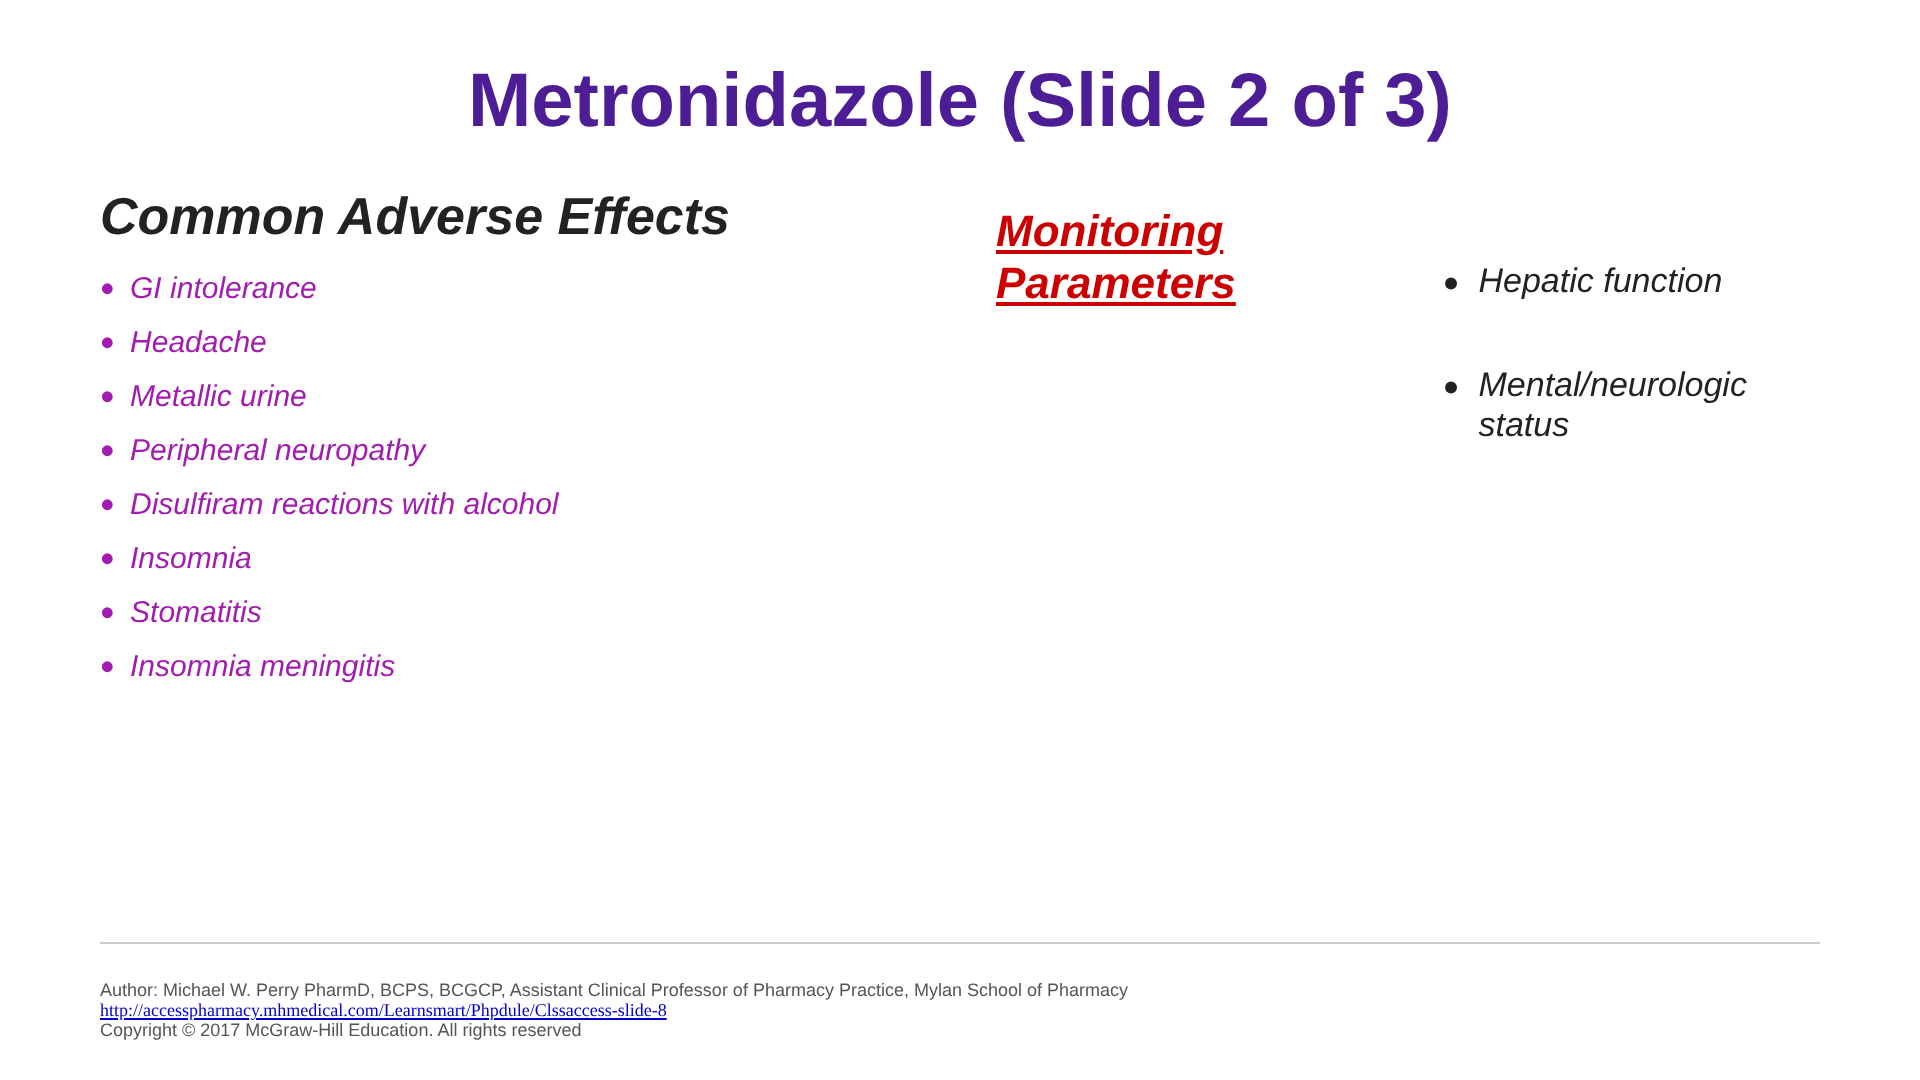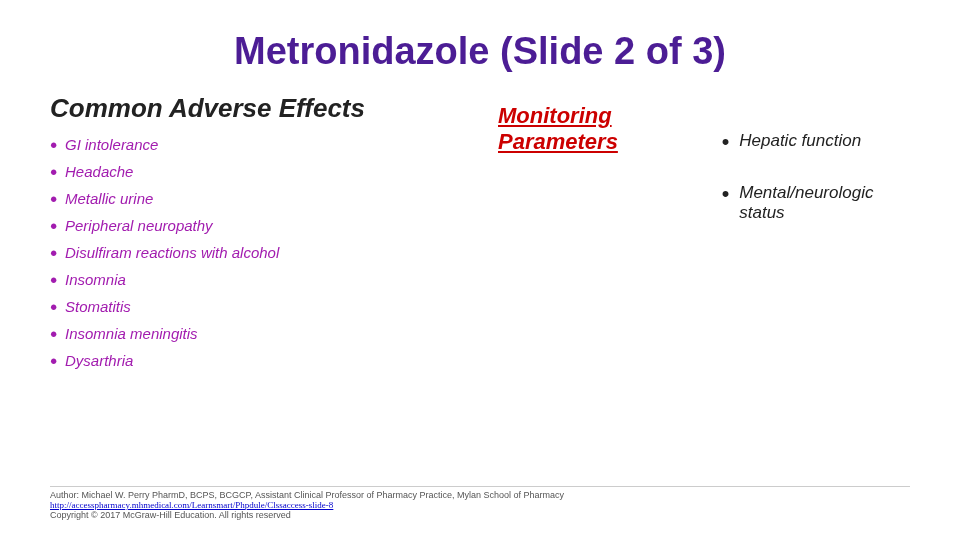"Dysarthria" li { html: <li>Dysarthria</li> -> none }
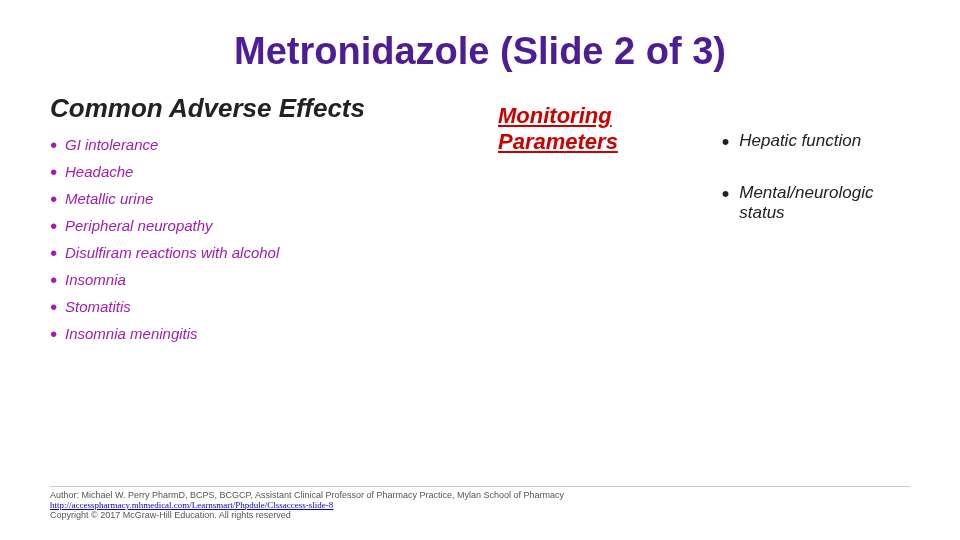"Author: Michael W. Perry PharmD," .footer { padding-top: 3px -> 18px }
